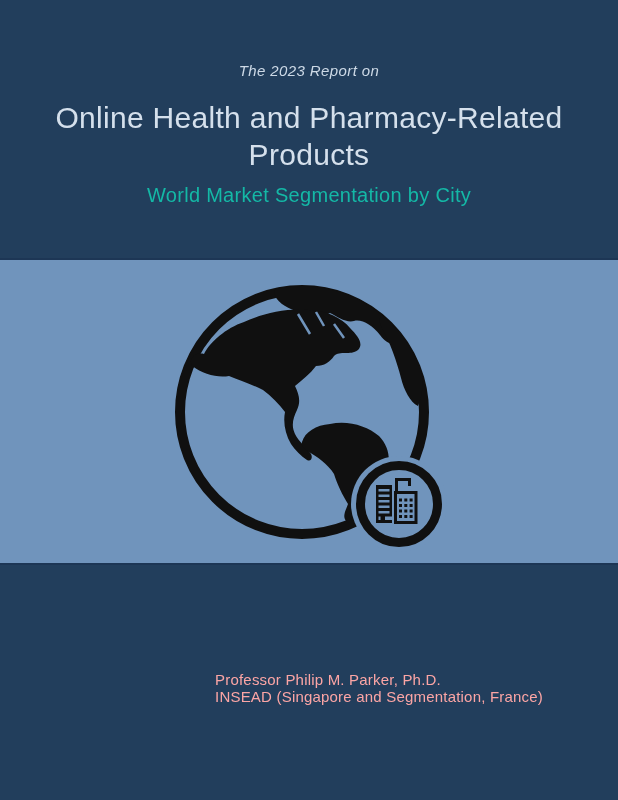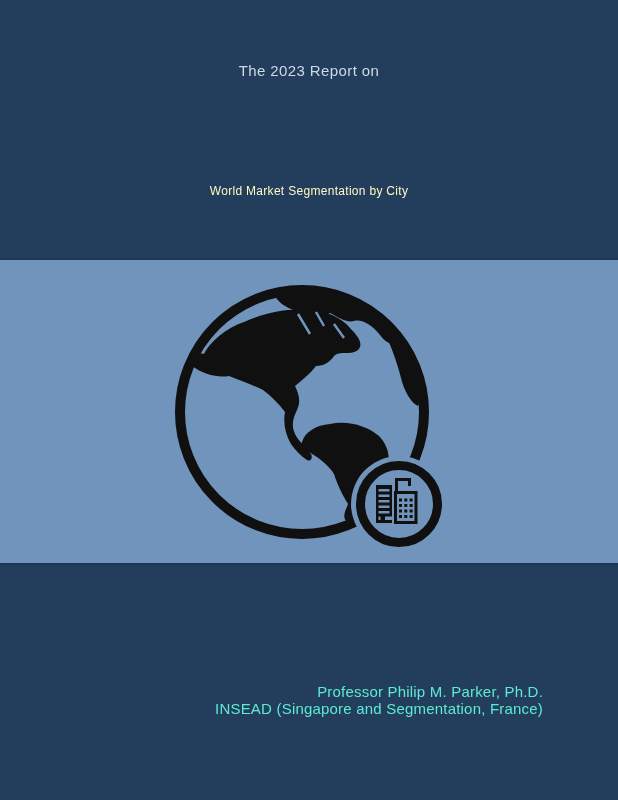"The 2023 Report on" .kicker { font-style: none -> italic }
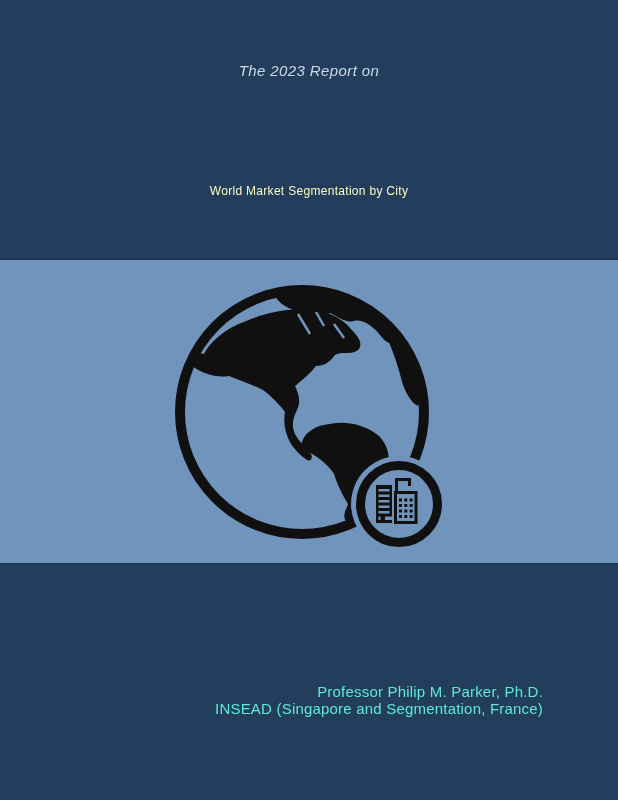"Online Health and Pharmacy-Related" div.title { html: none -> <div>Online Health and Pharmacy-Related Products</div> }
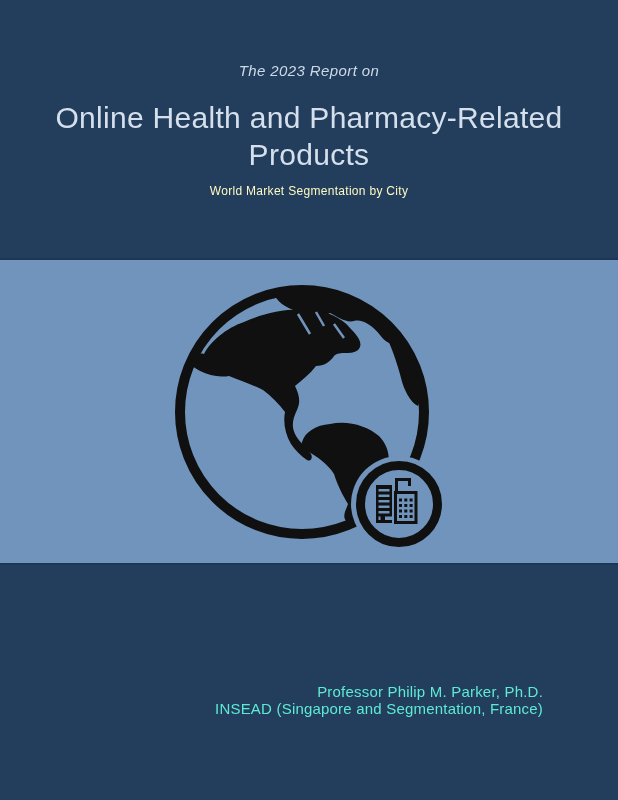"World Market Segmentation by City" .subtitle { color: #fef9c3 -> #14b8a6; font-size: 12px -> 20px }
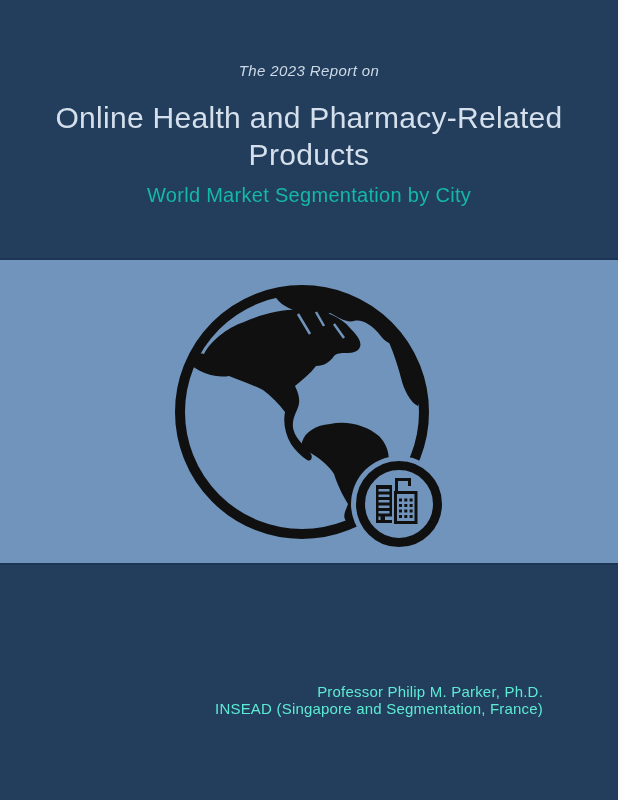"Professor Philip M. Parker, Ph.D." .author { color: #5eead4 -> #fca5a5; margin-top: 12px -> none; text-align: right -> left }
